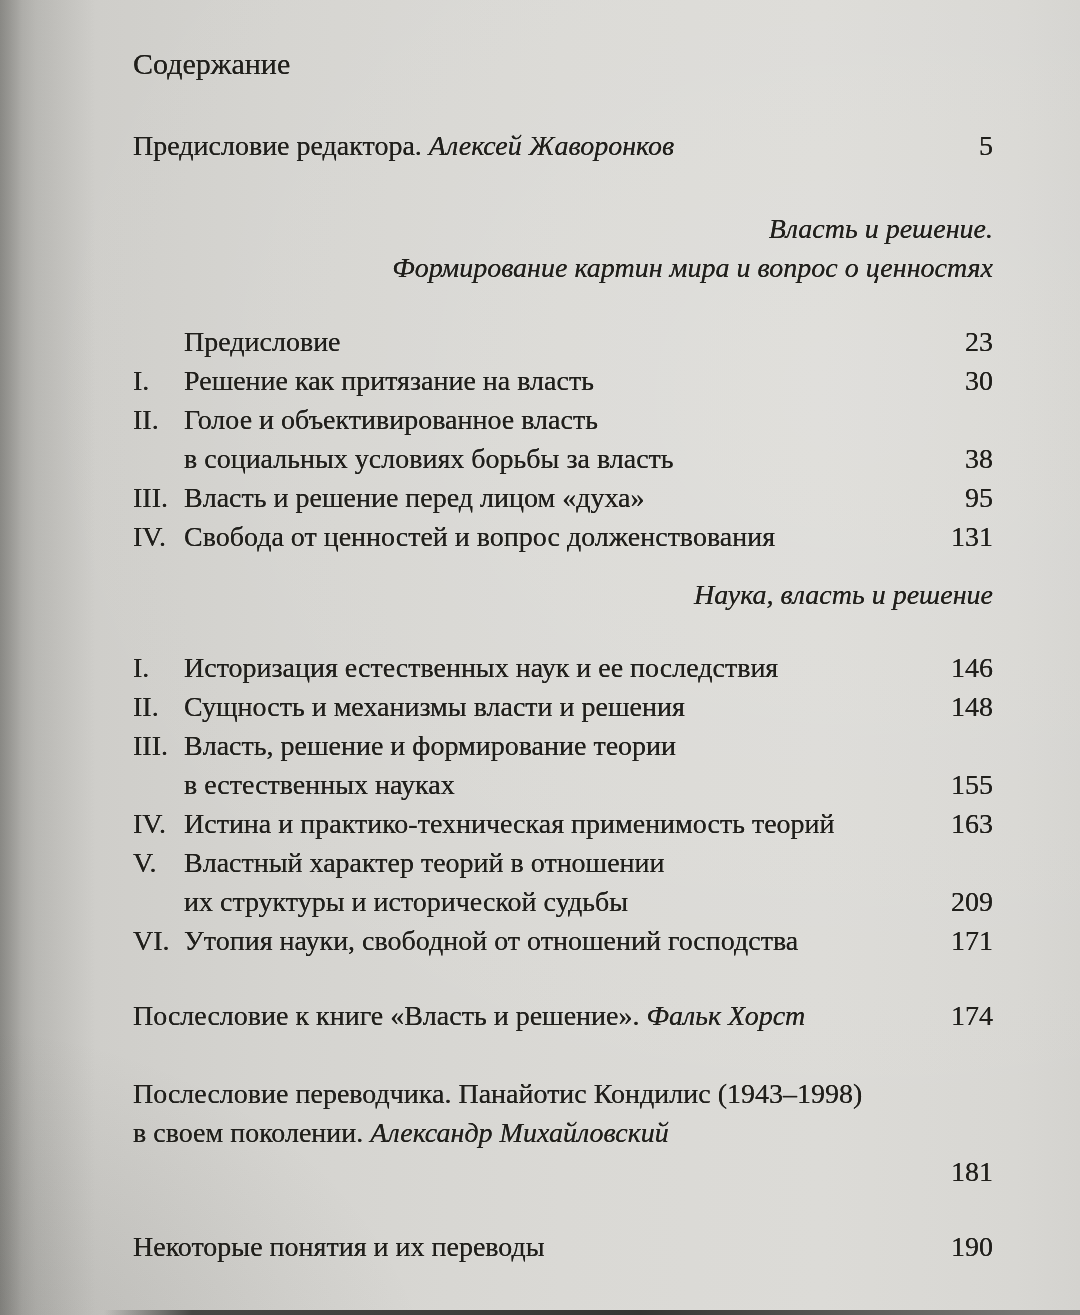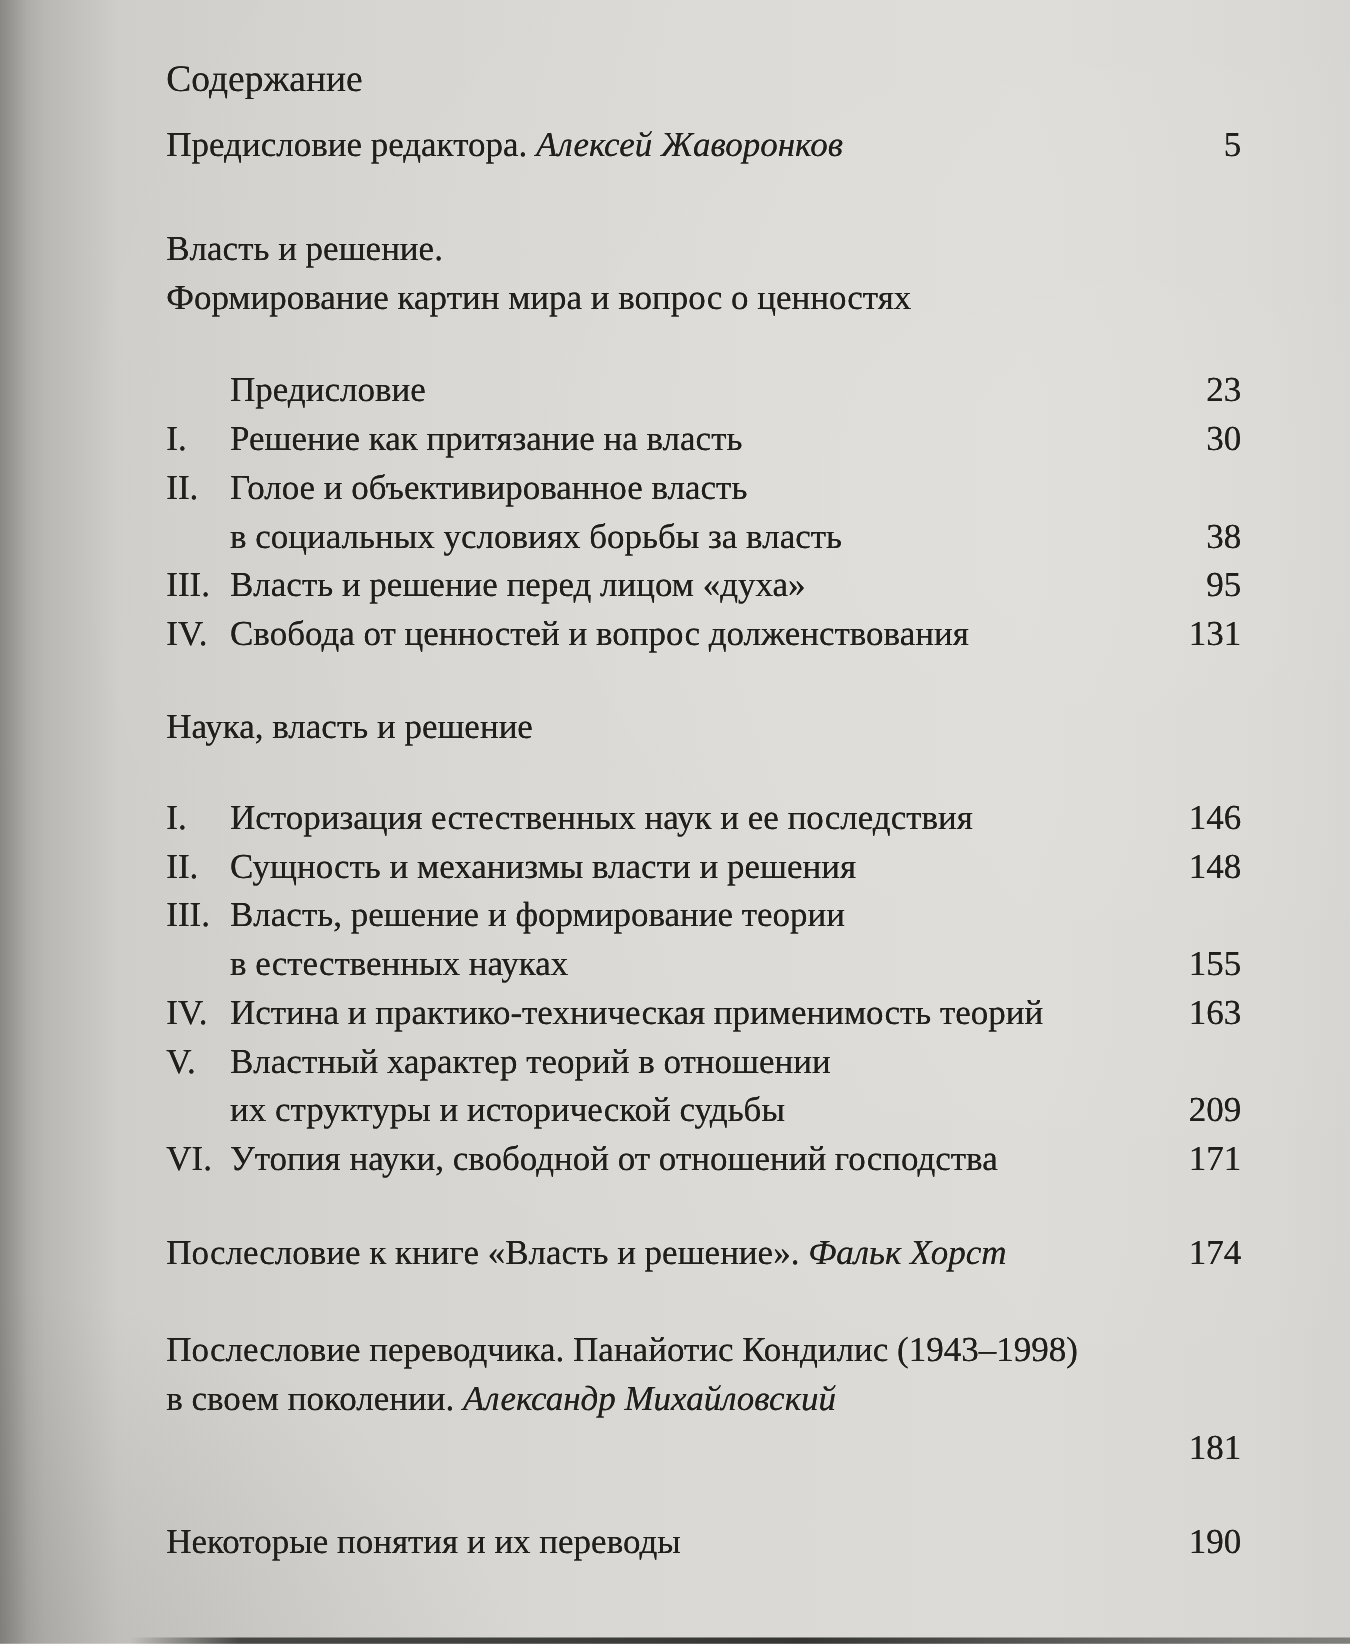"Предисловие редактора. Алексей" .row-editor { margin-top: 14px -> 43px }
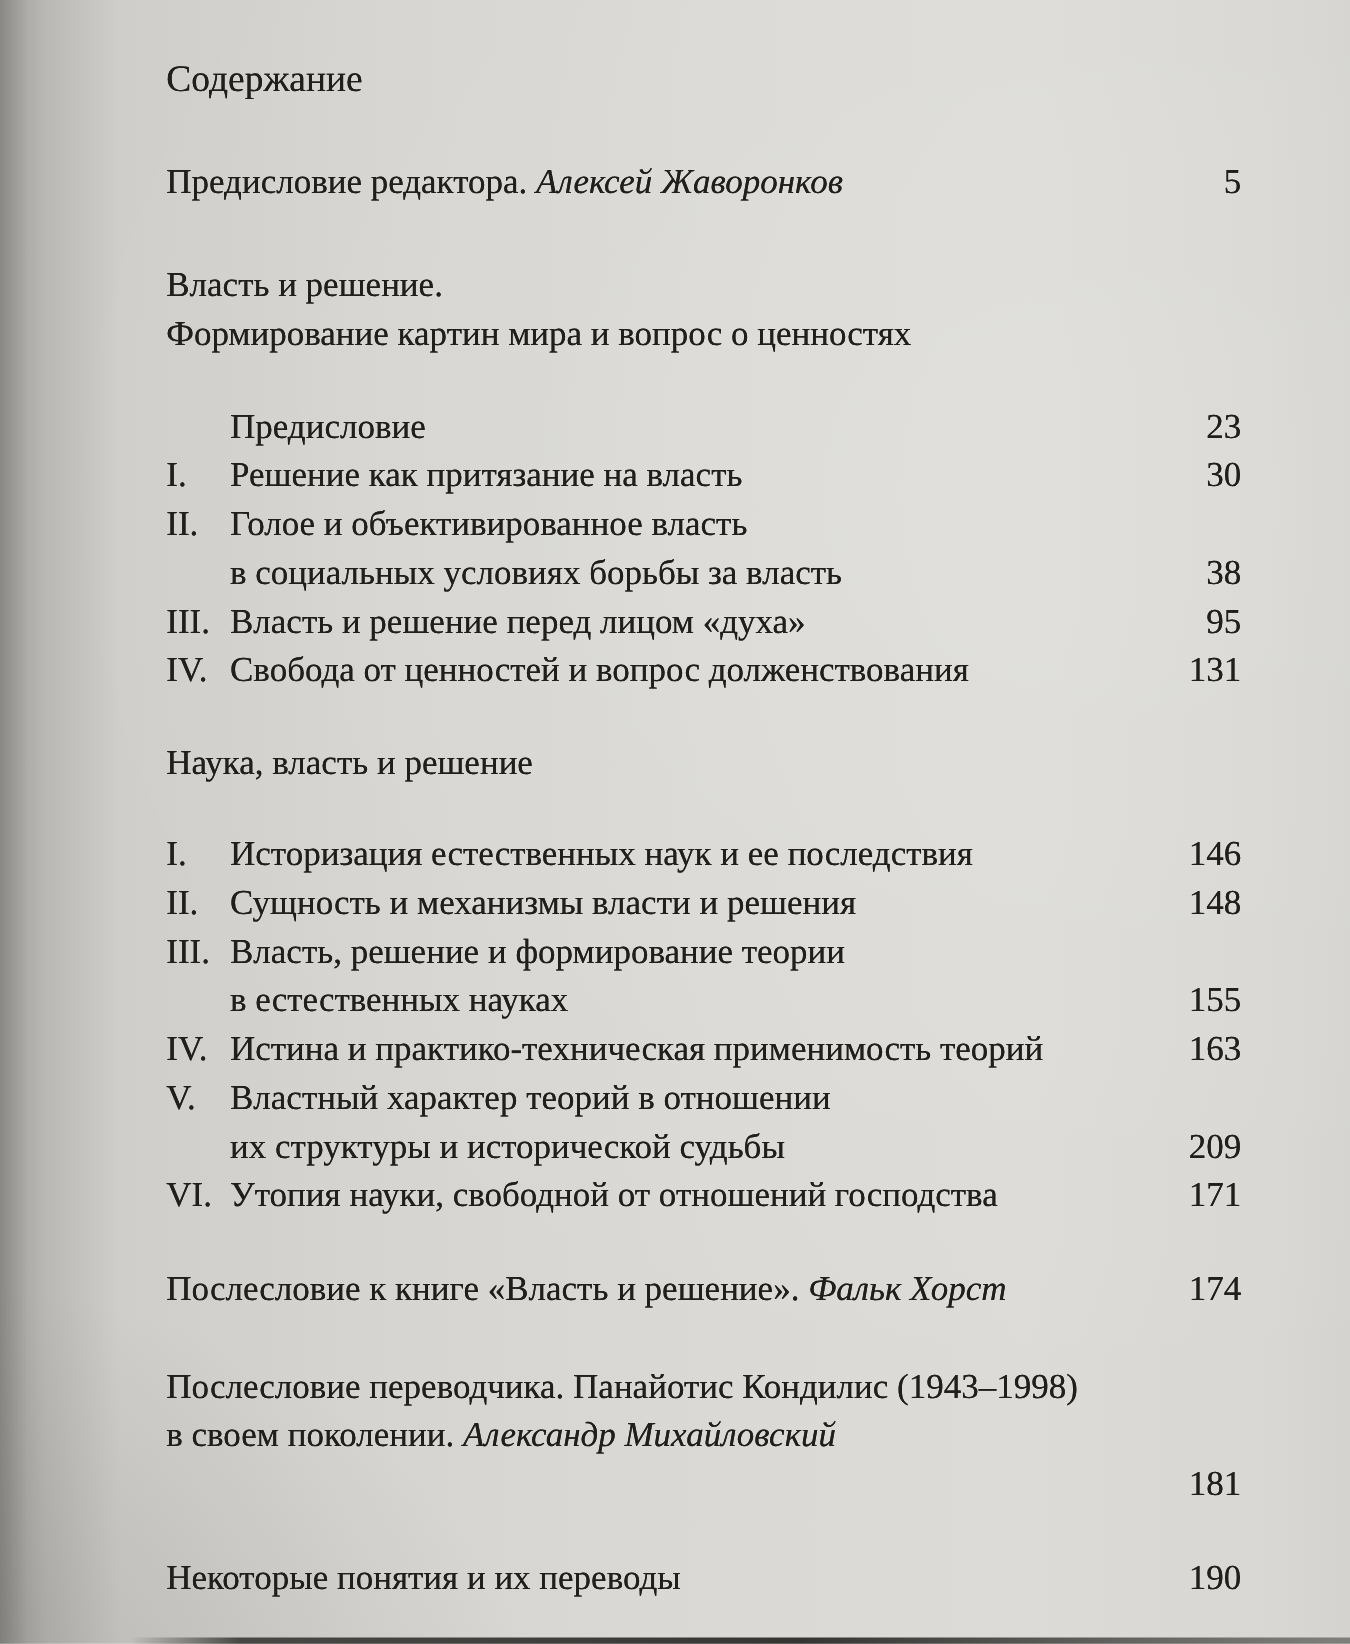"Власть и решение." .center { font-style: none -> italic; text-align: left -> right }
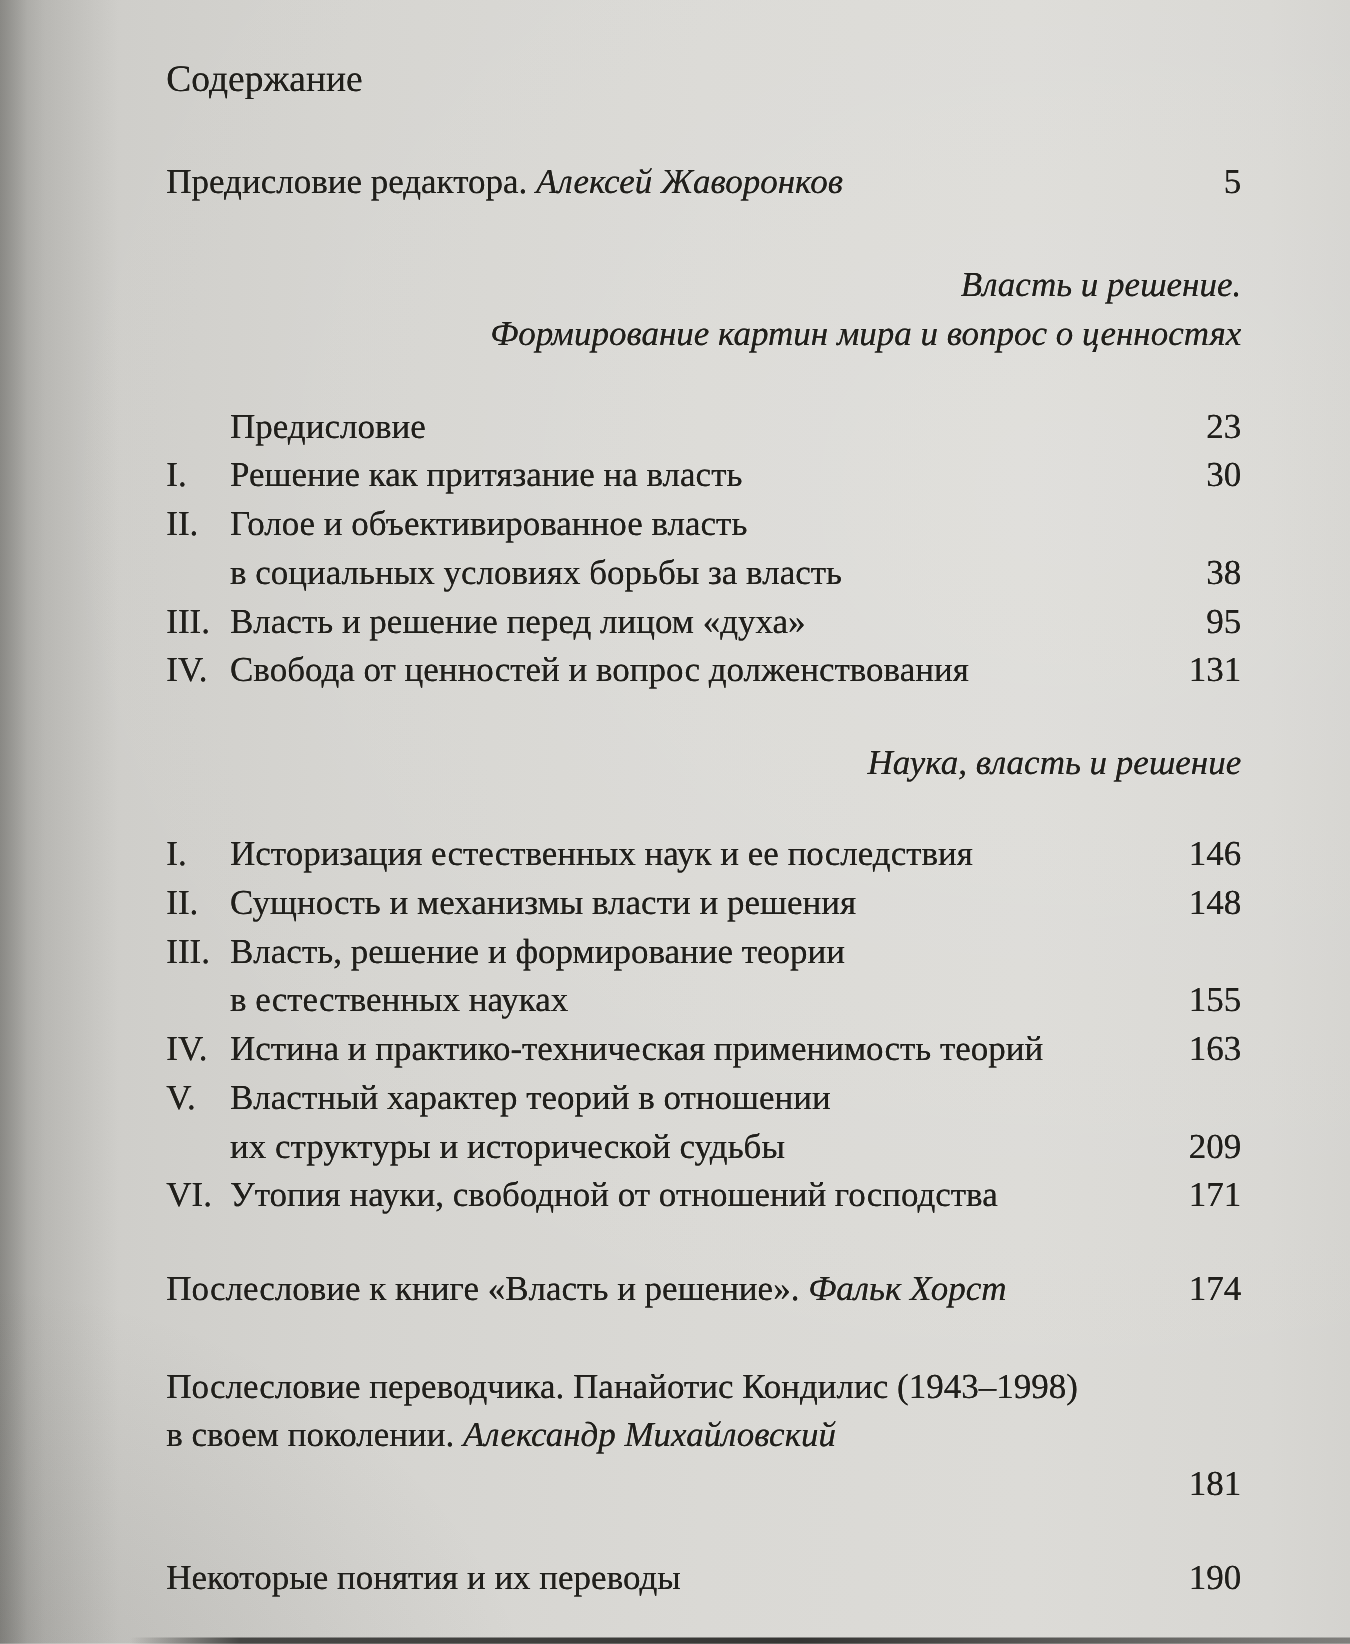"Наука, власть и решение" .h-part2 { margin-top: 35px -> 19px }
